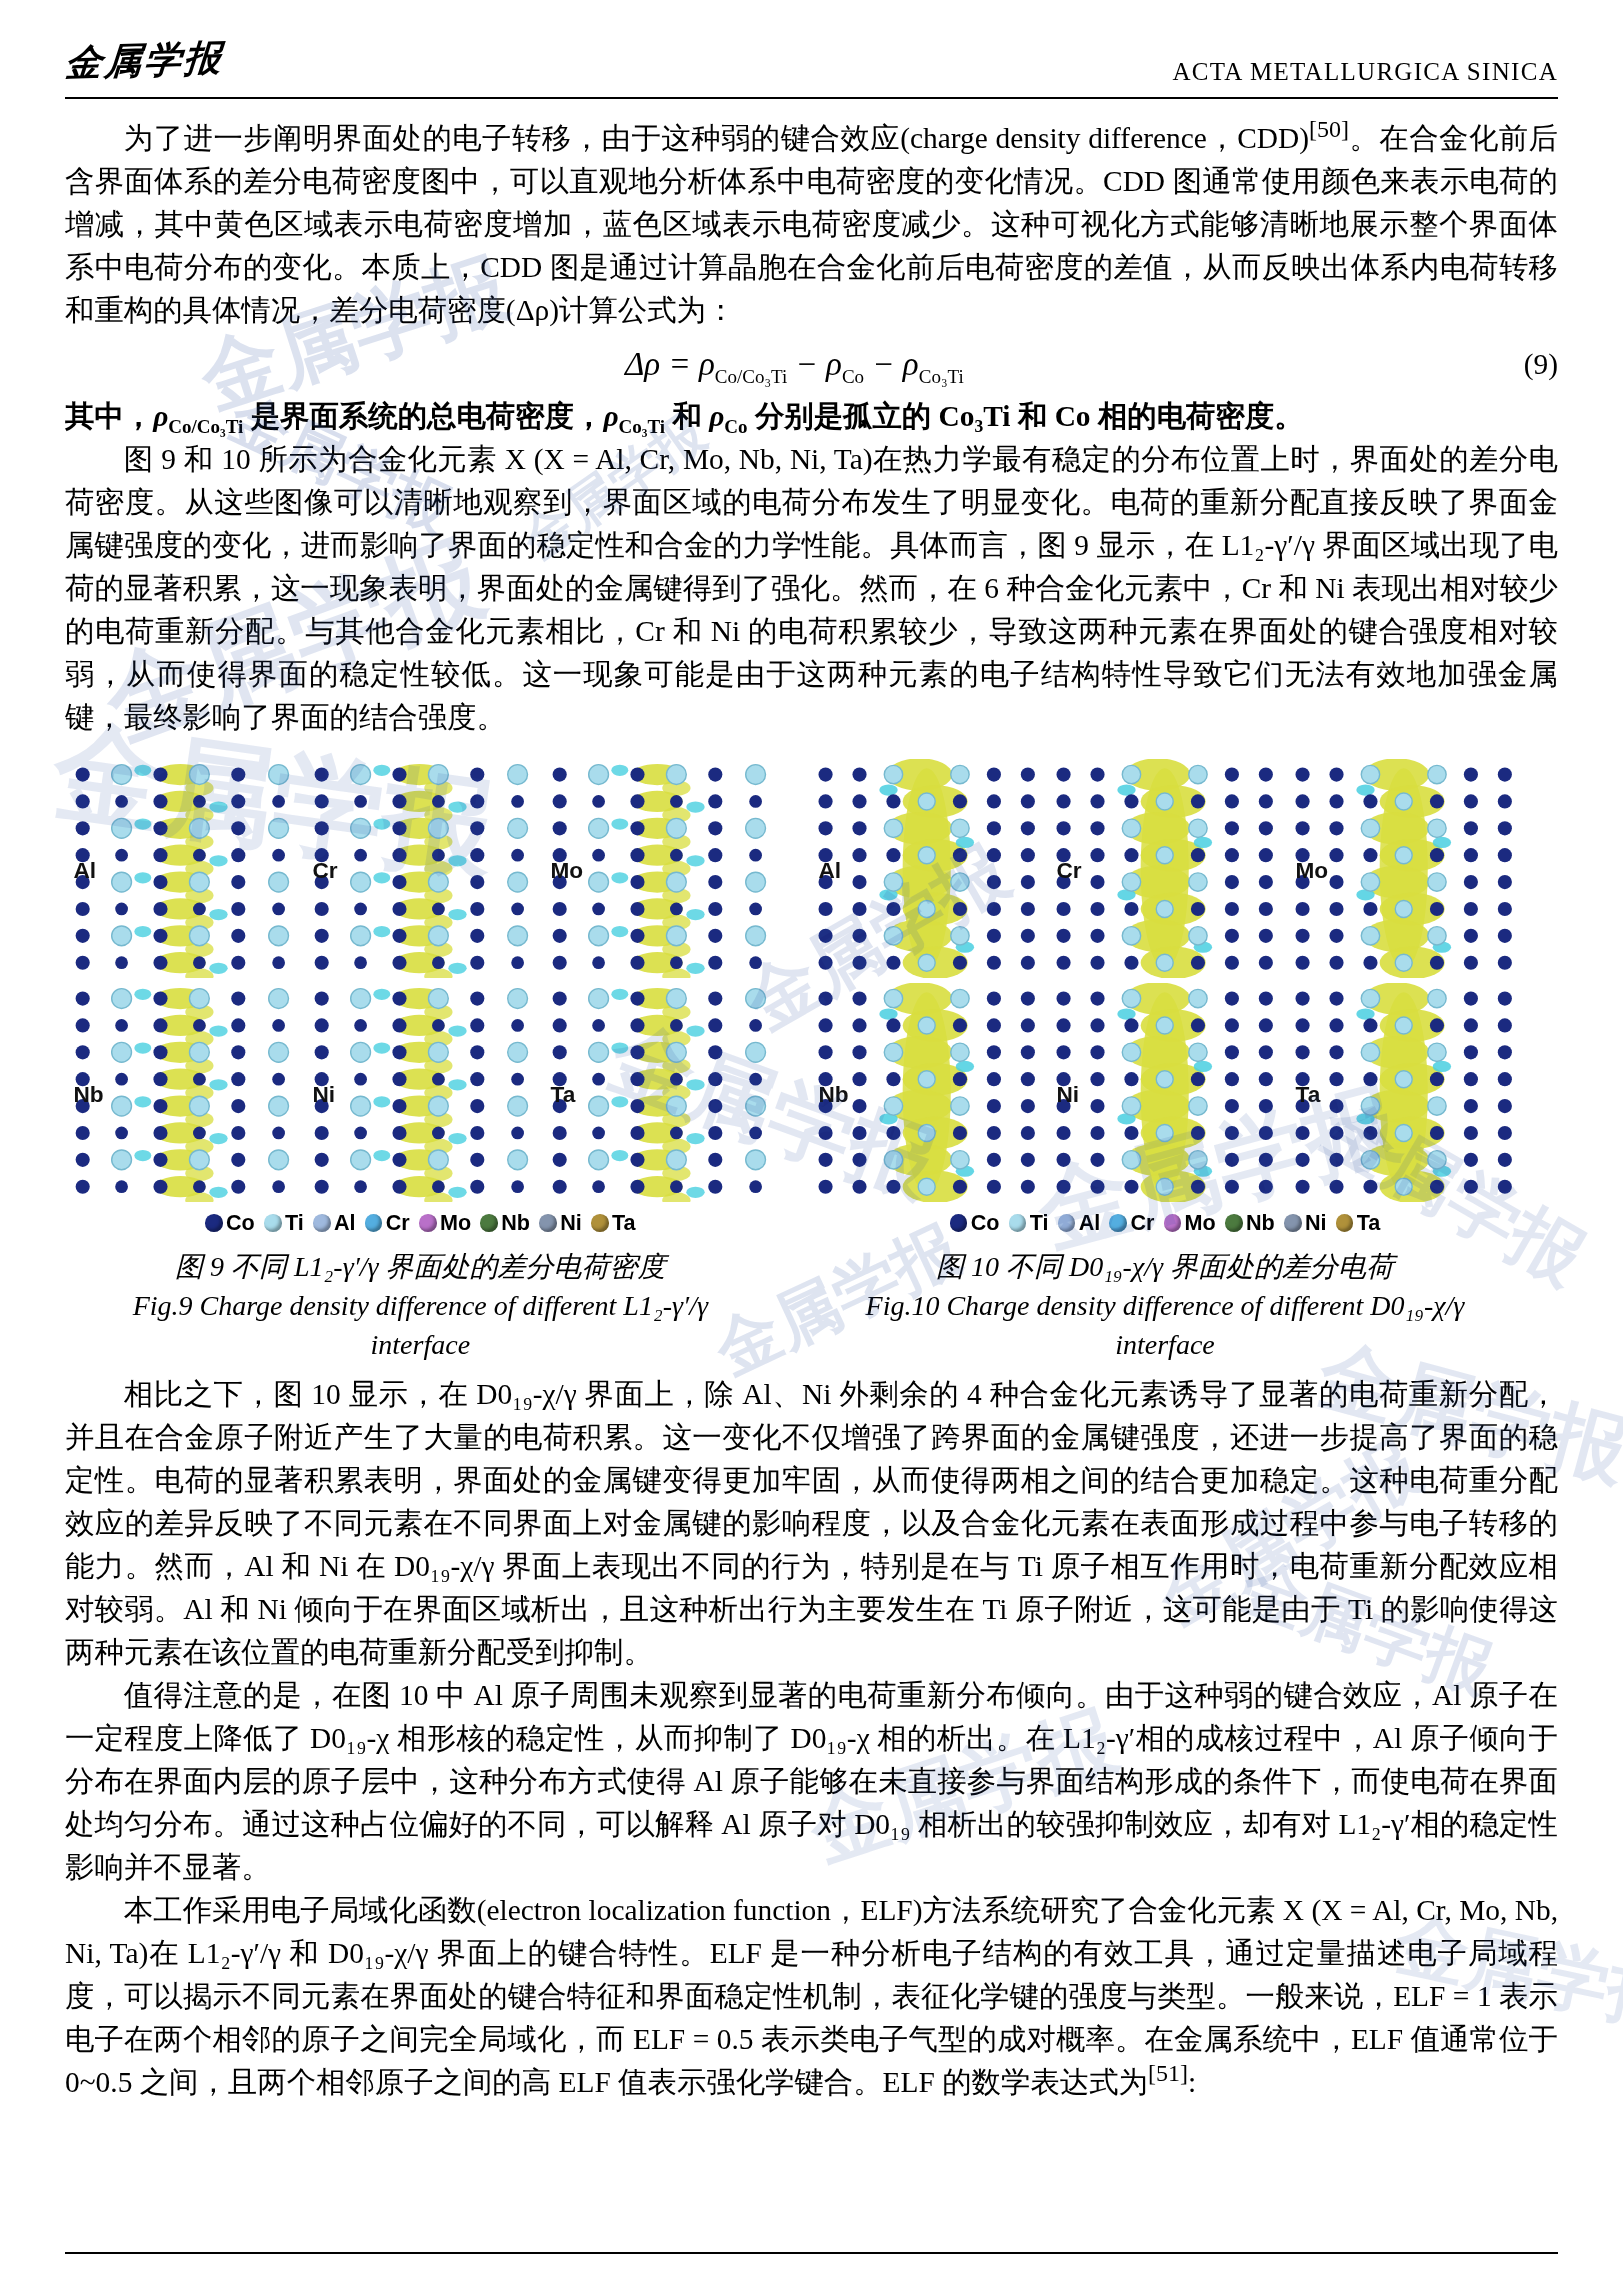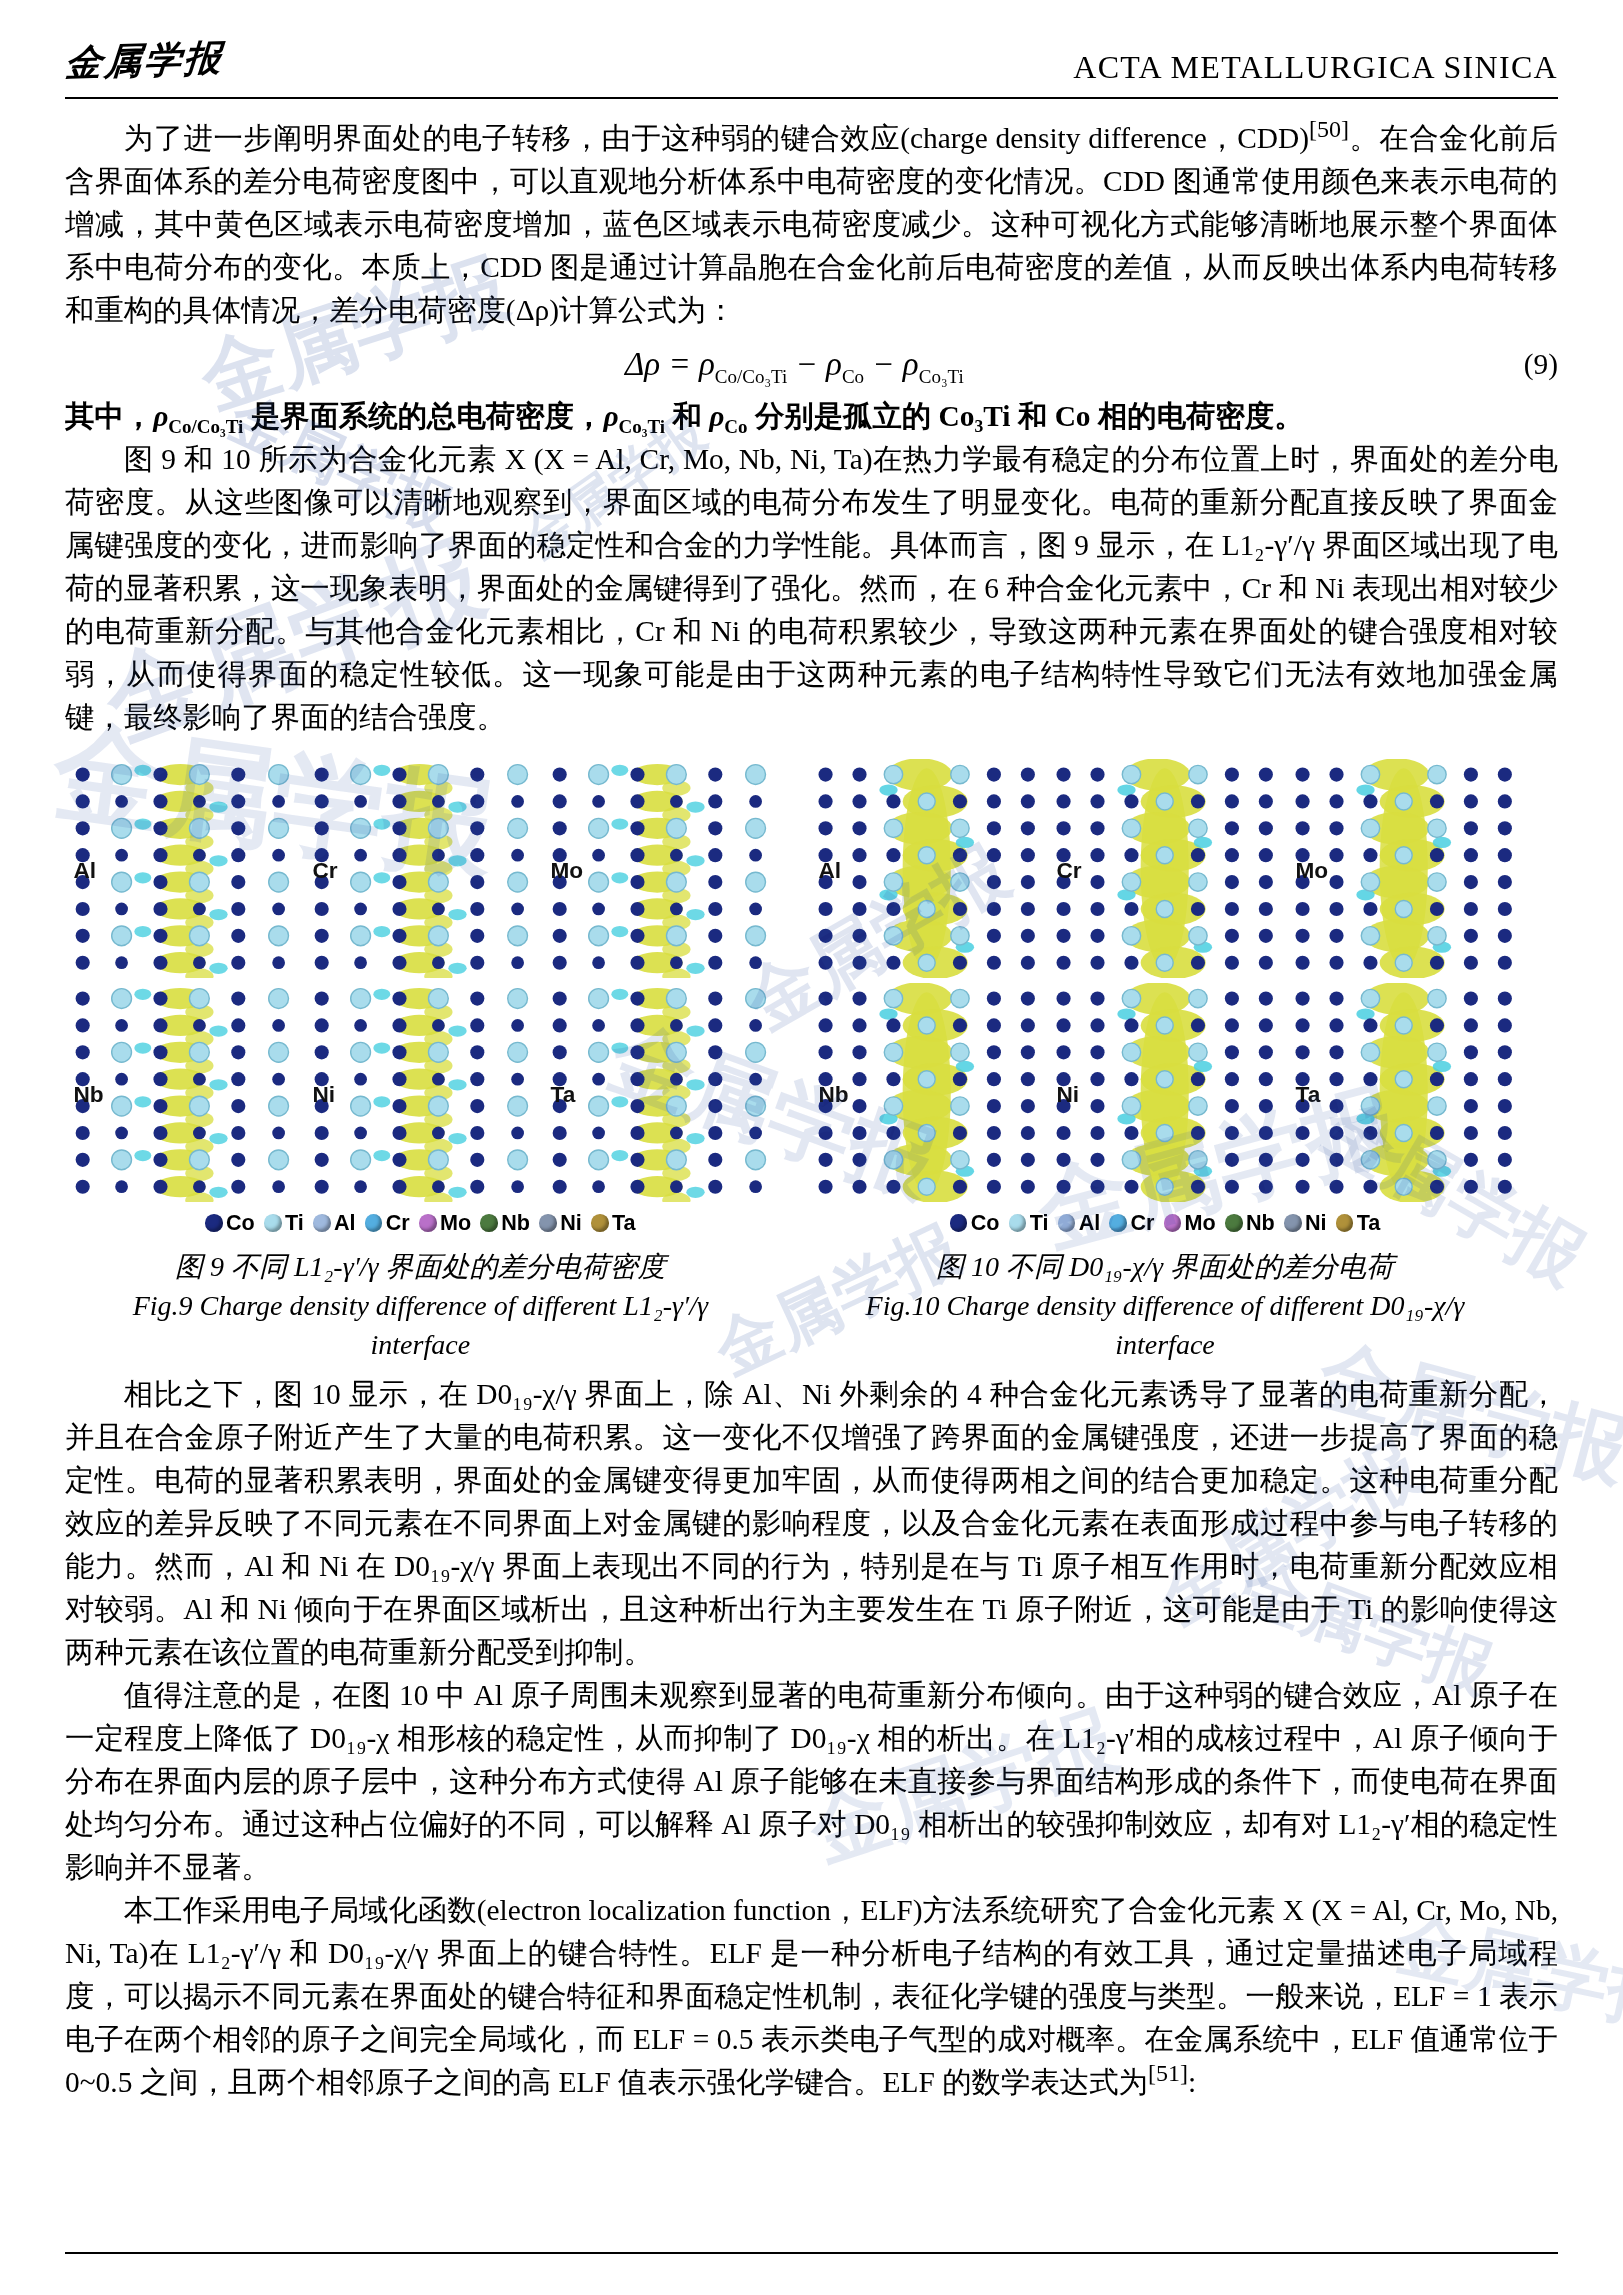"ACTA METALLURGICA SINICA" .journal-name { font-size: 32px -> 25px }
